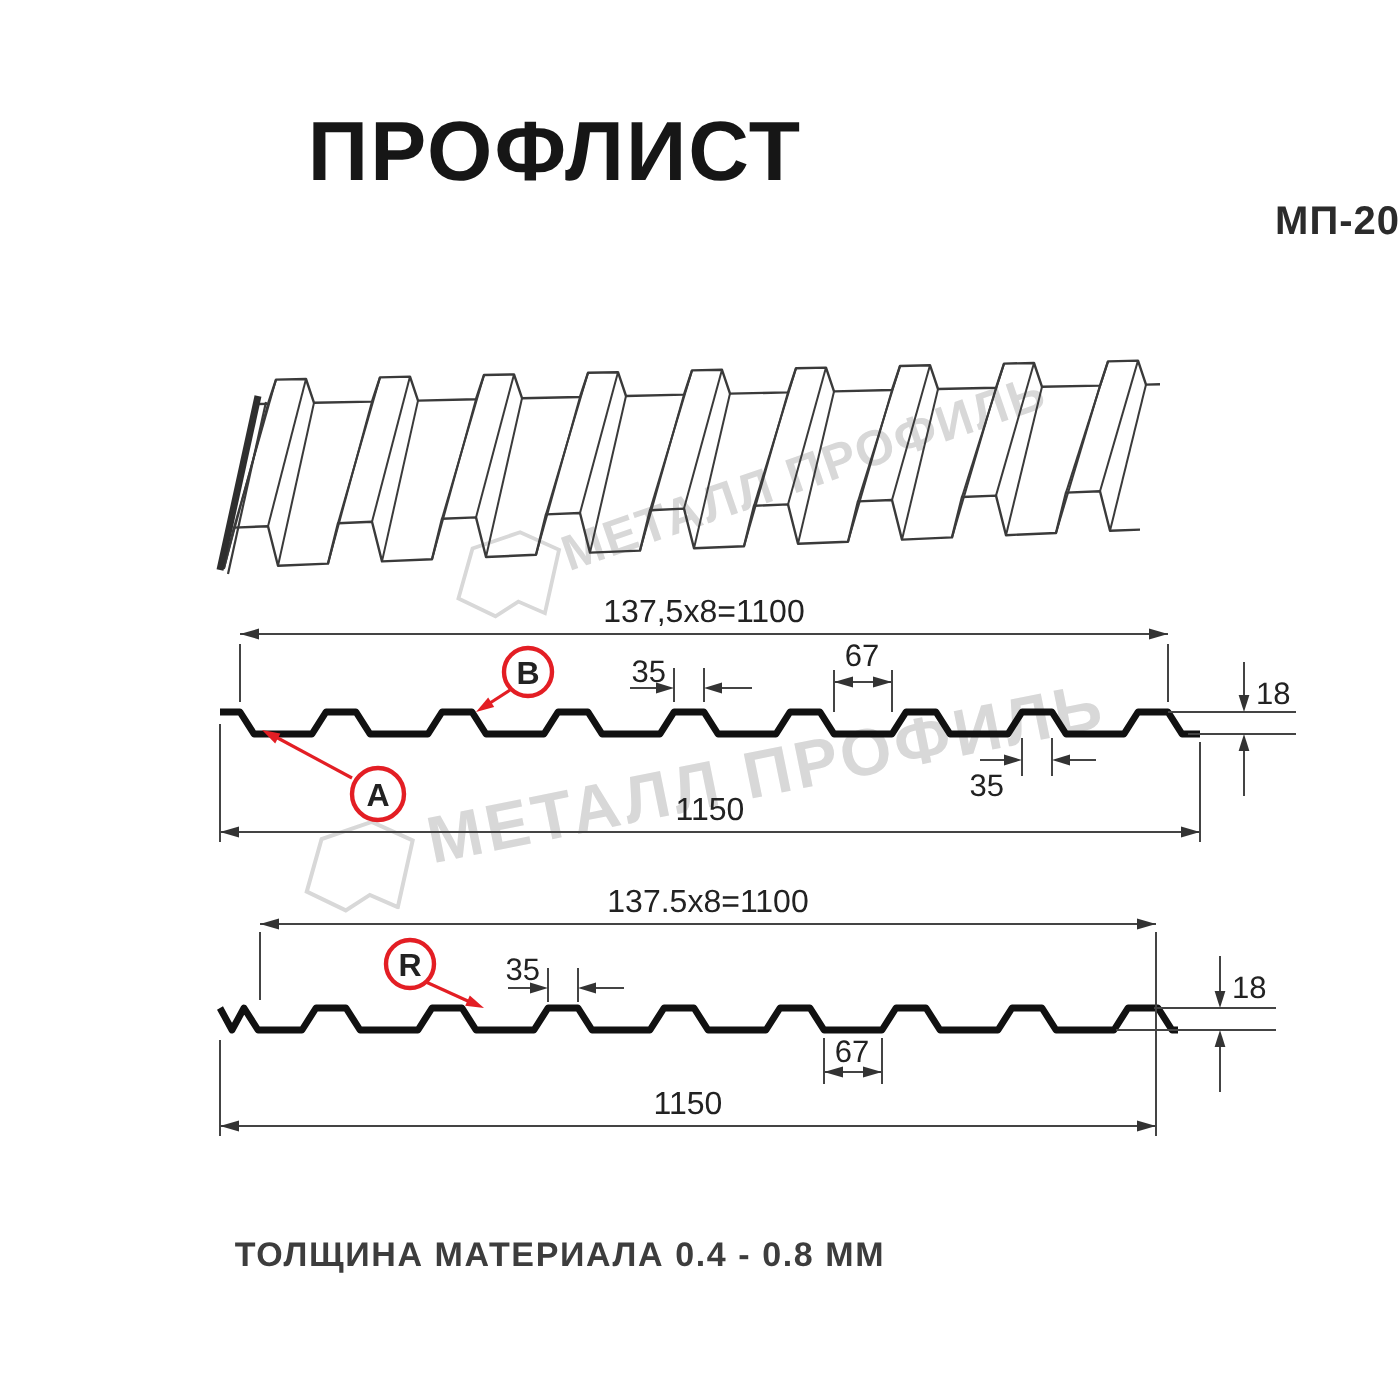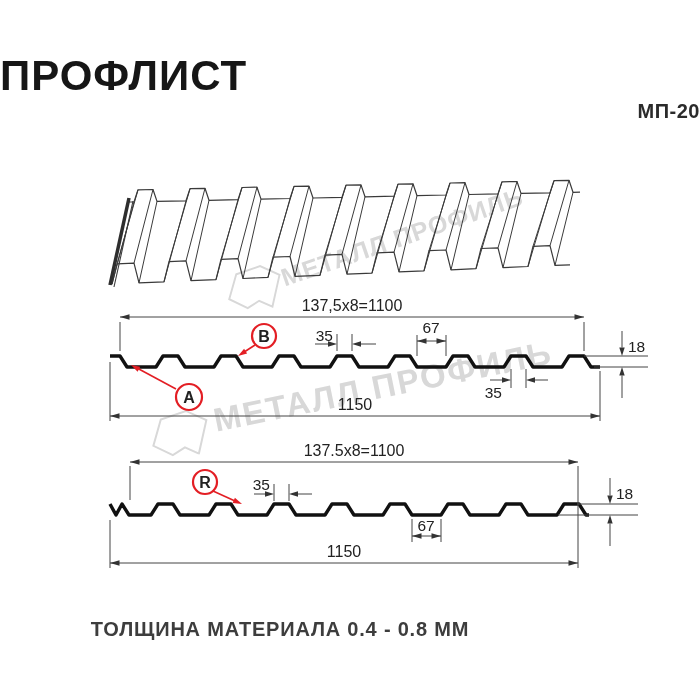"ПРОФЛИСТ" .title { text-align: none -> center }
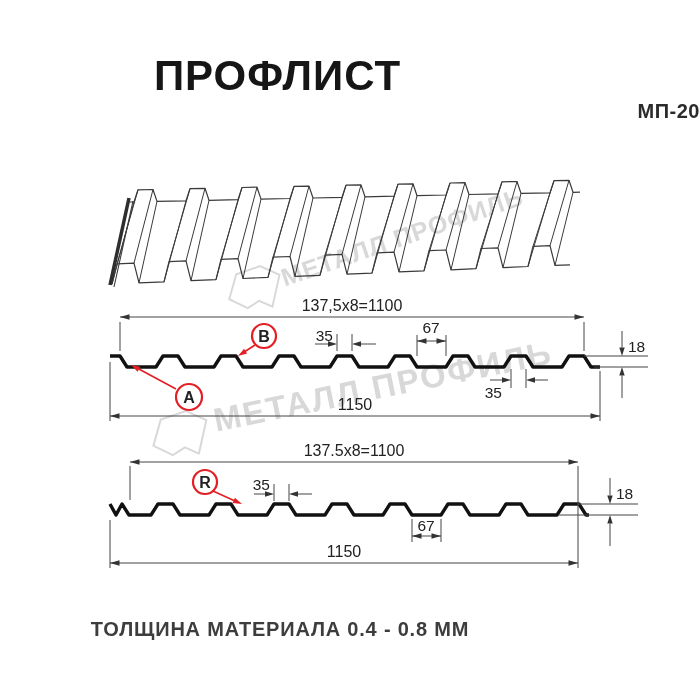"ТОЛЩИНА МАТЕРИАЛА 0.4 - 0.8" .footer { font-size: 20px -> 17px }
